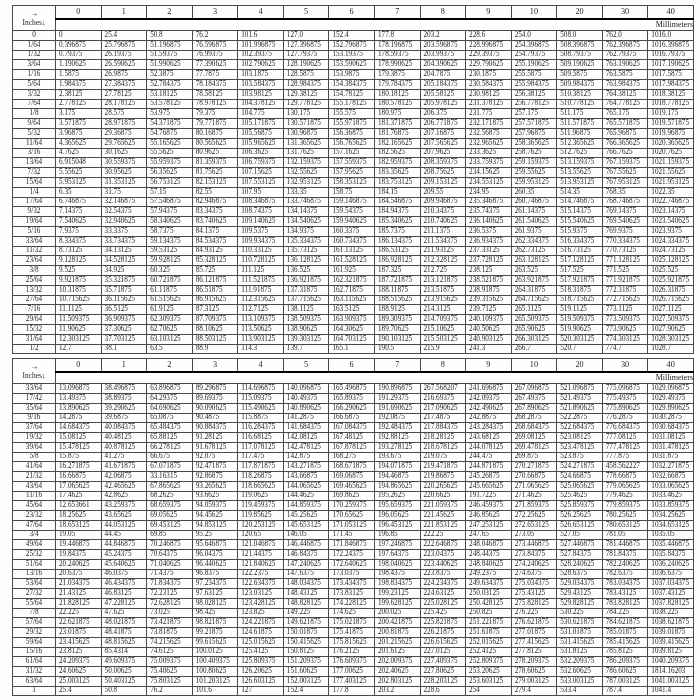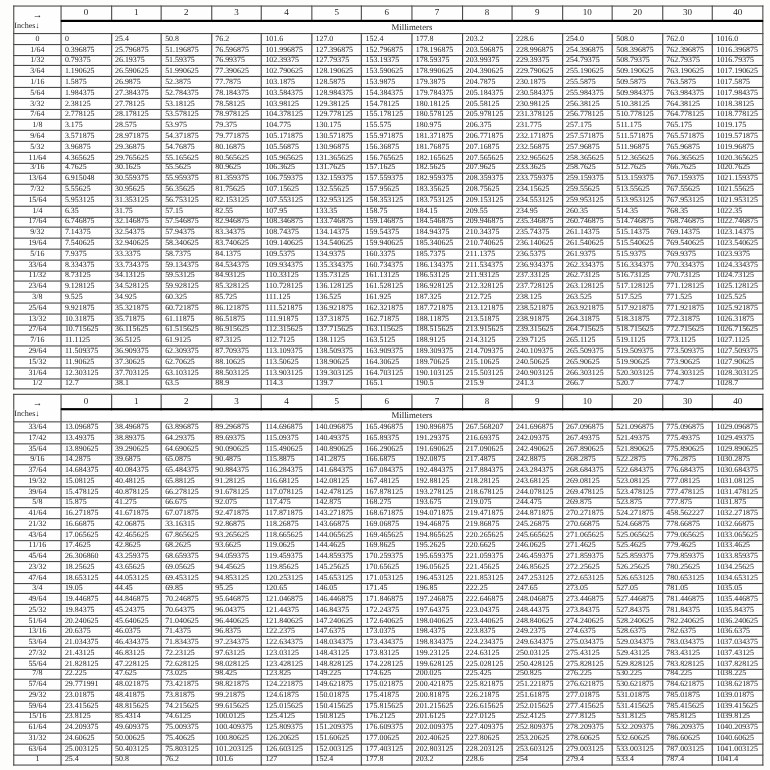"Inches↓" .inches { text-align: left -> center }
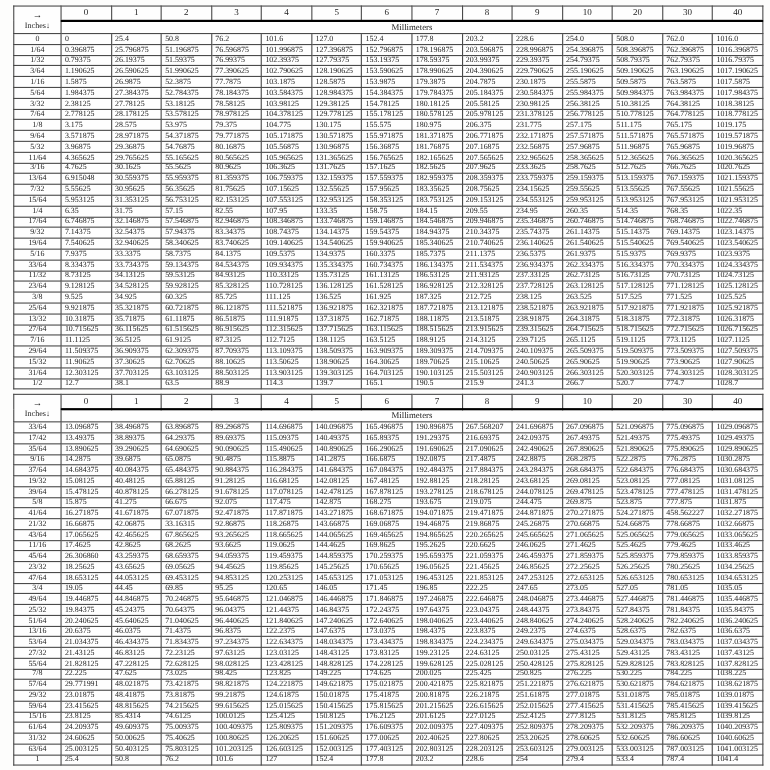"Millimeters" tr.hdr-mm th.mm { text-align: center -> right }
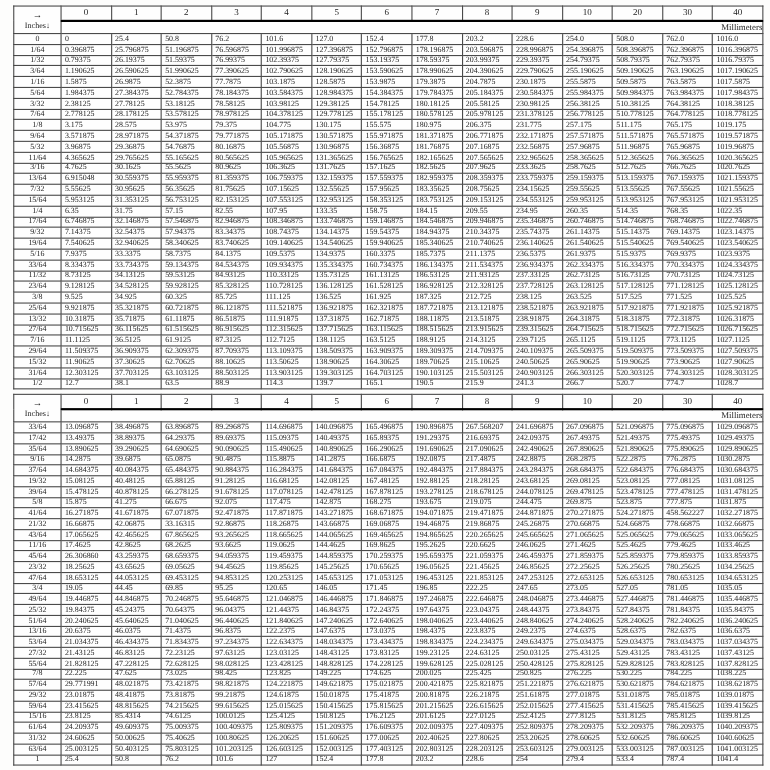"246.0625" td.val { text: 246.0625 -> 191.7225 }
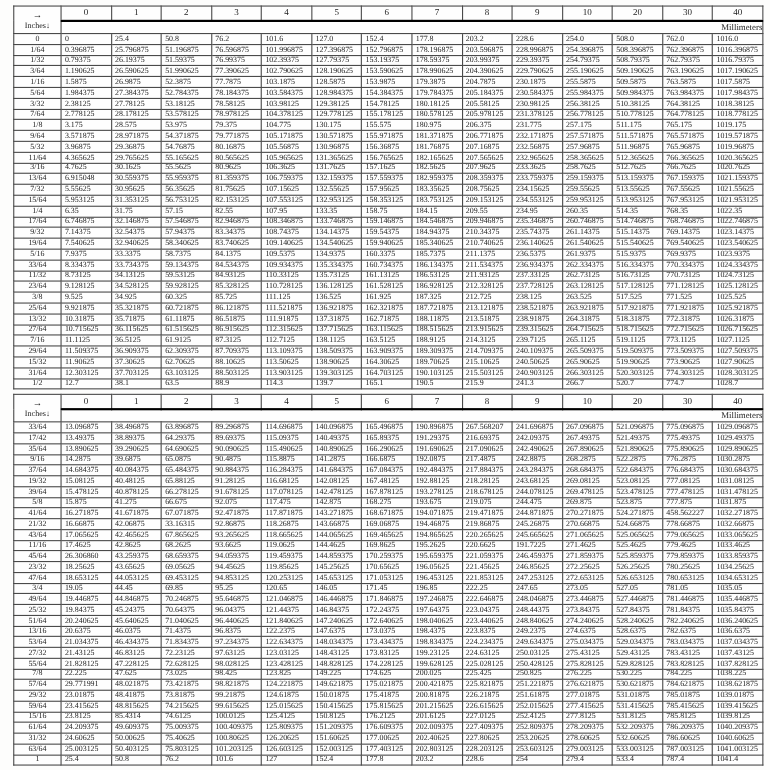"26.306860" td.val { text: 26.306860 -> 12.653661 }
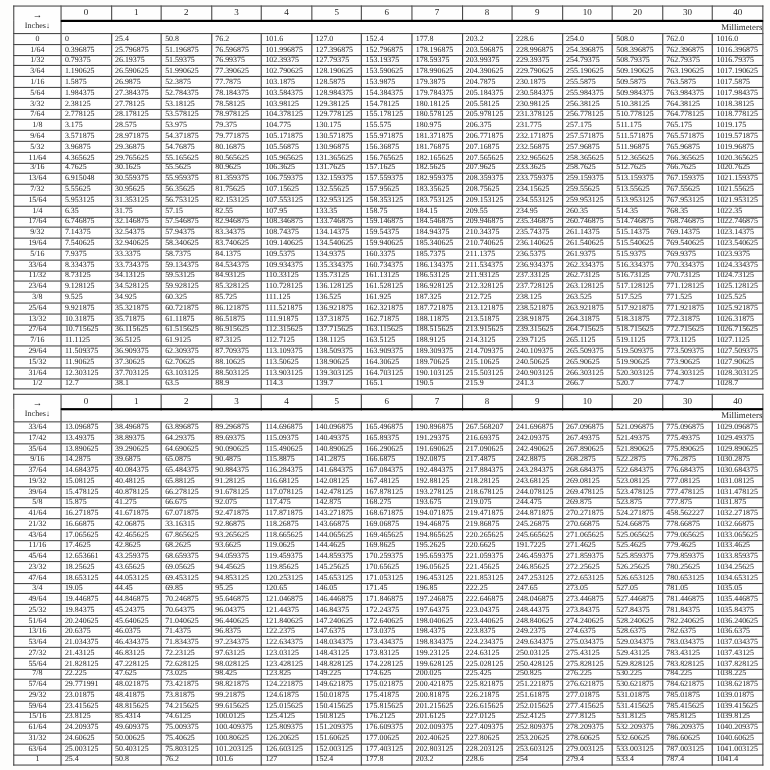"29.771991" td.val { text: 29.771991 -> 22.621875 }
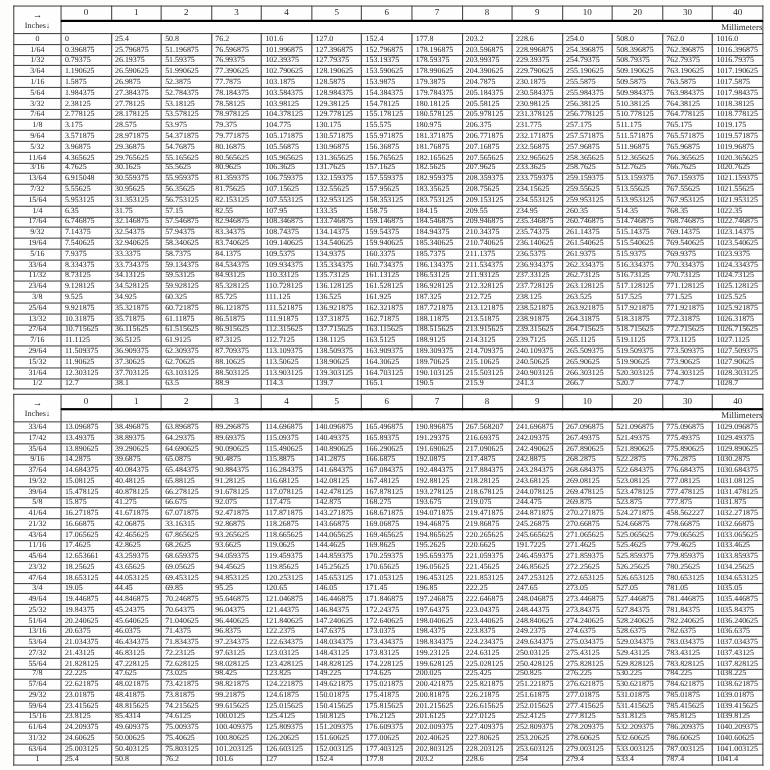"1040.60625" td.val { text: 1040.60625 -> 1814.16203 }
